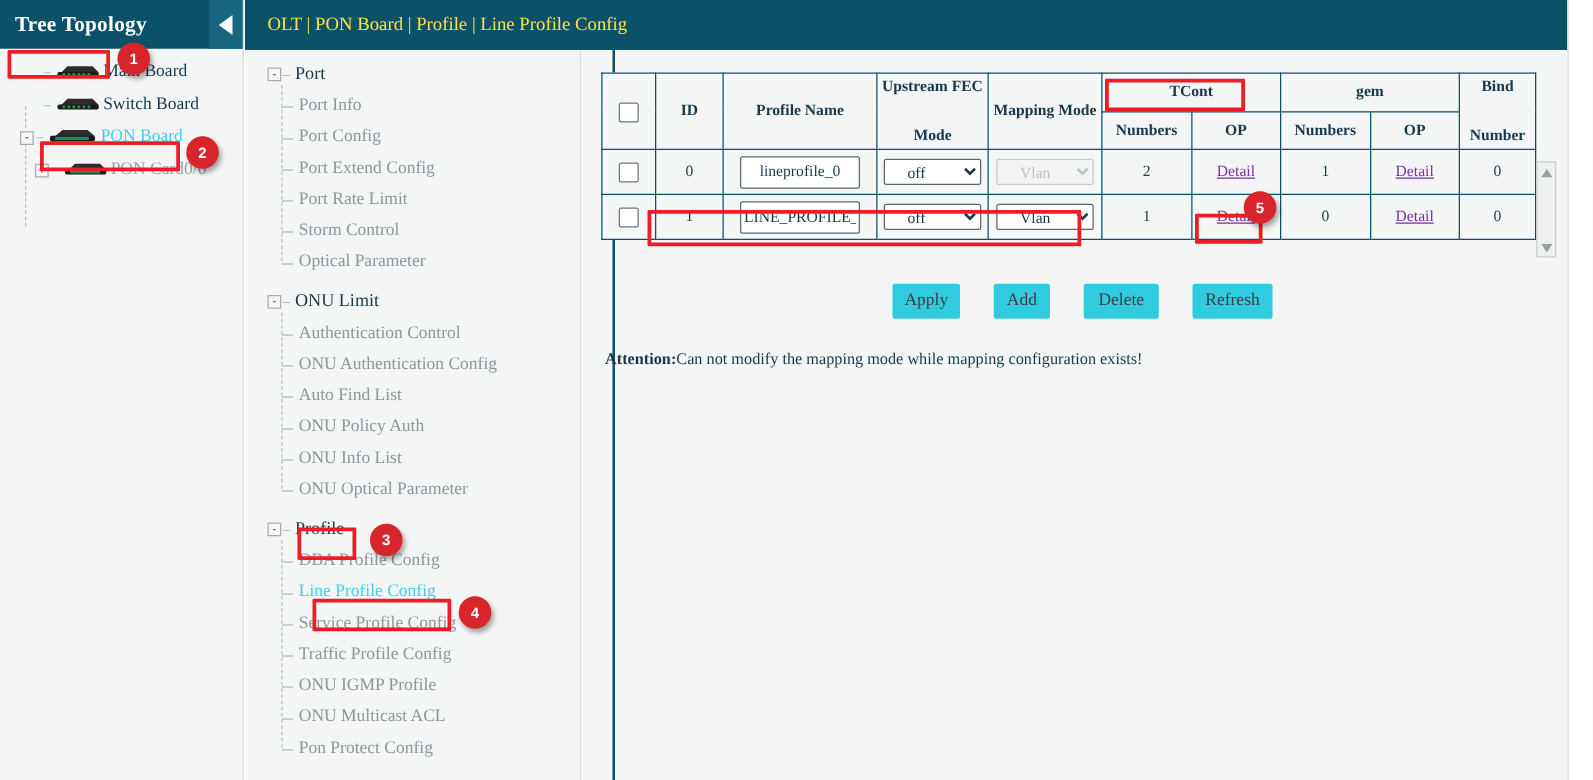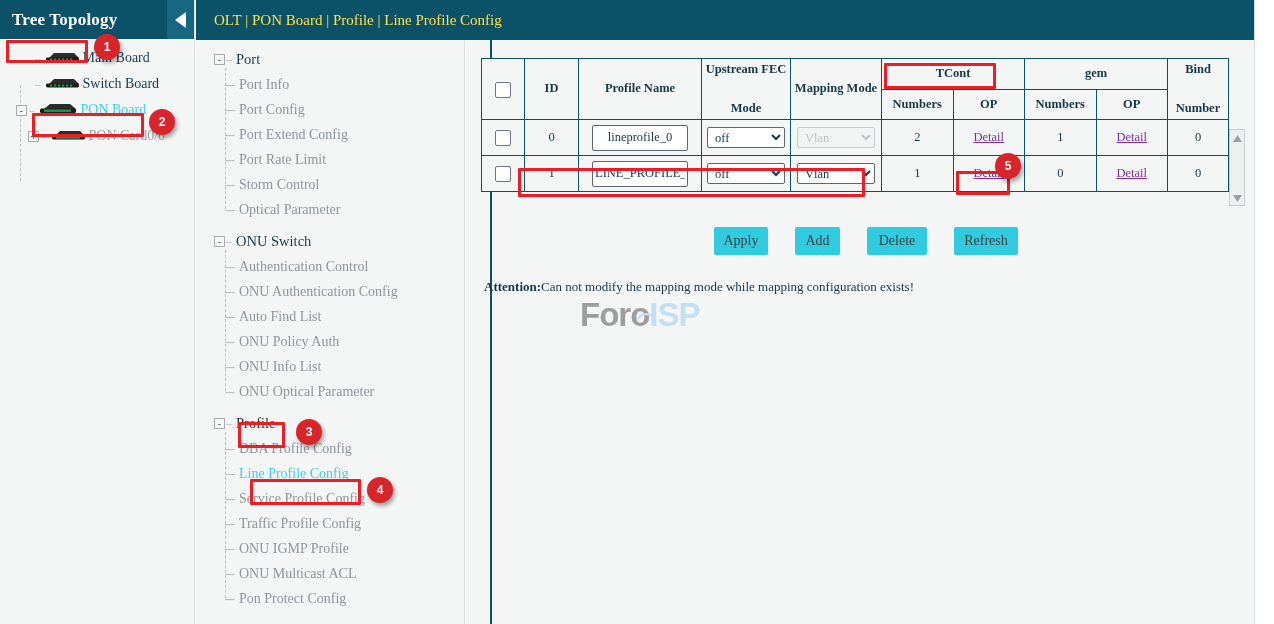"off" .sel { padding-left: 3px -> 14px }
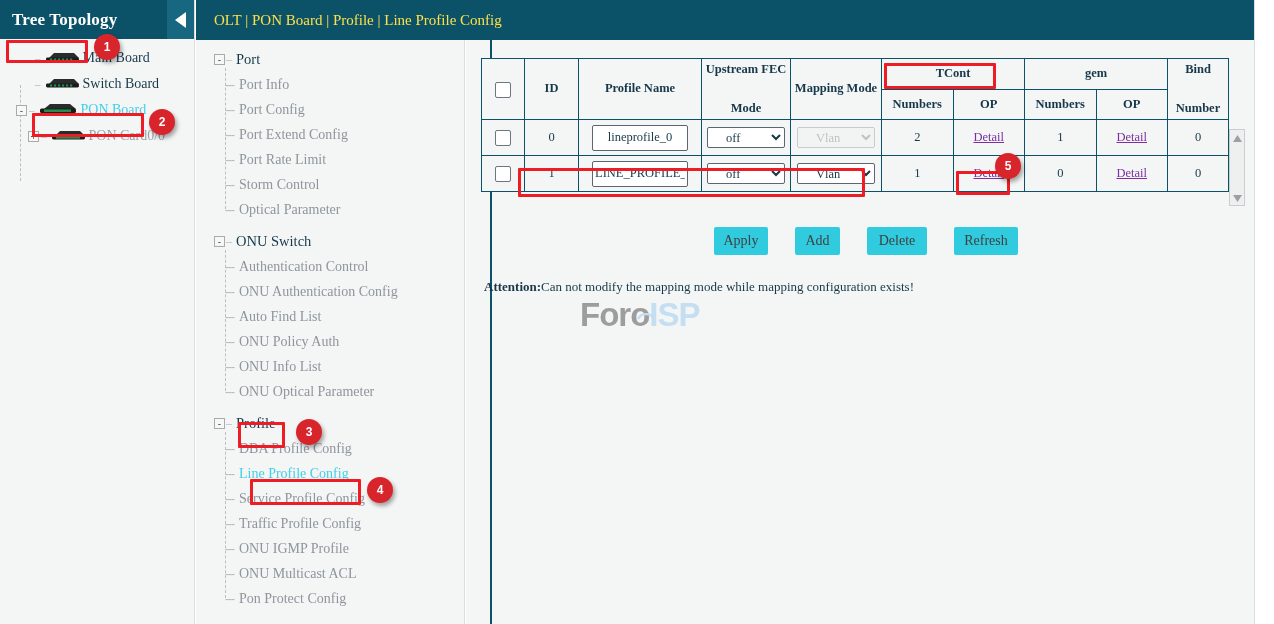"ONU Switch" span.nav-group-label { text: Switch -> Limit }
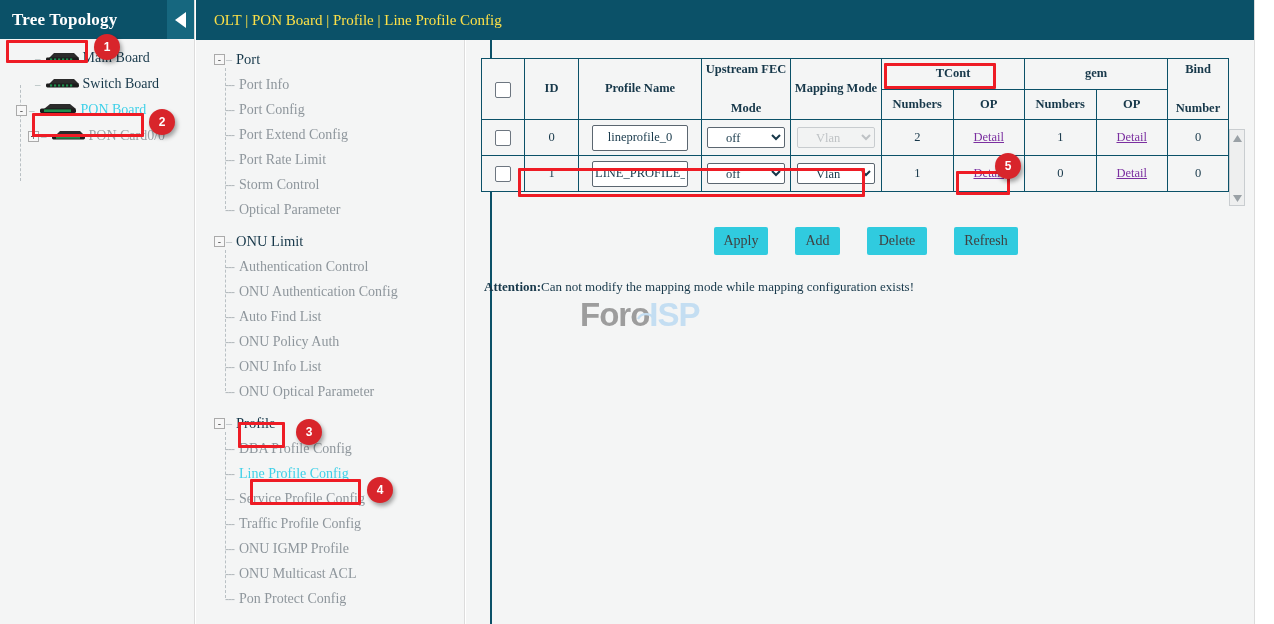"ForoISP" div.watermark { html: <div> <span>Foro</span><span>ISP</span> <span> <svg> <path></path> </svg> </span> </div> -> none }
